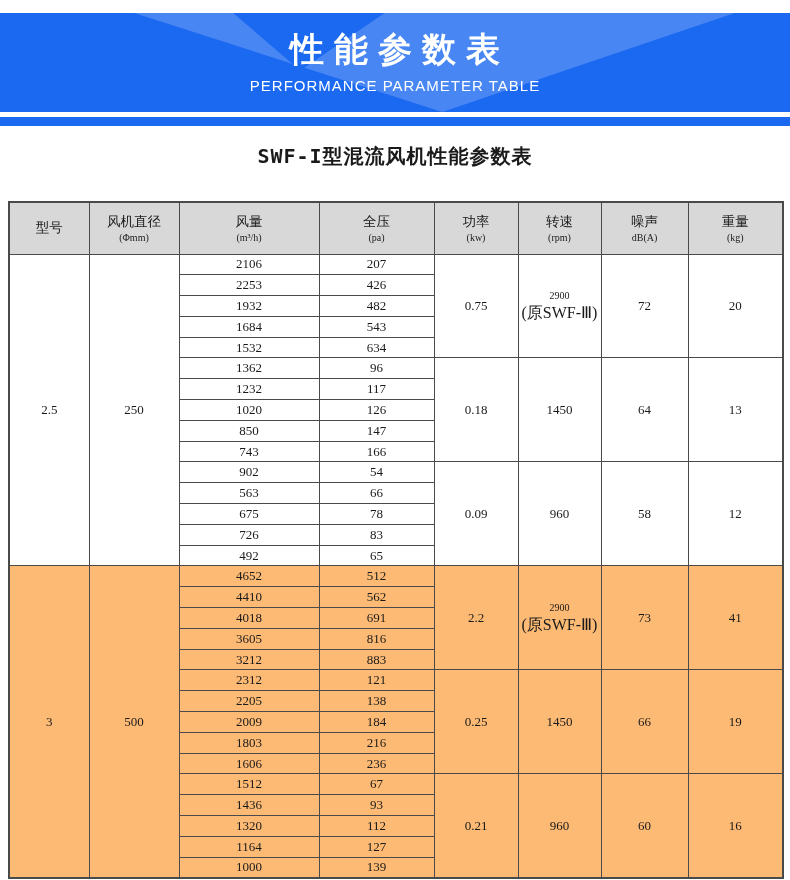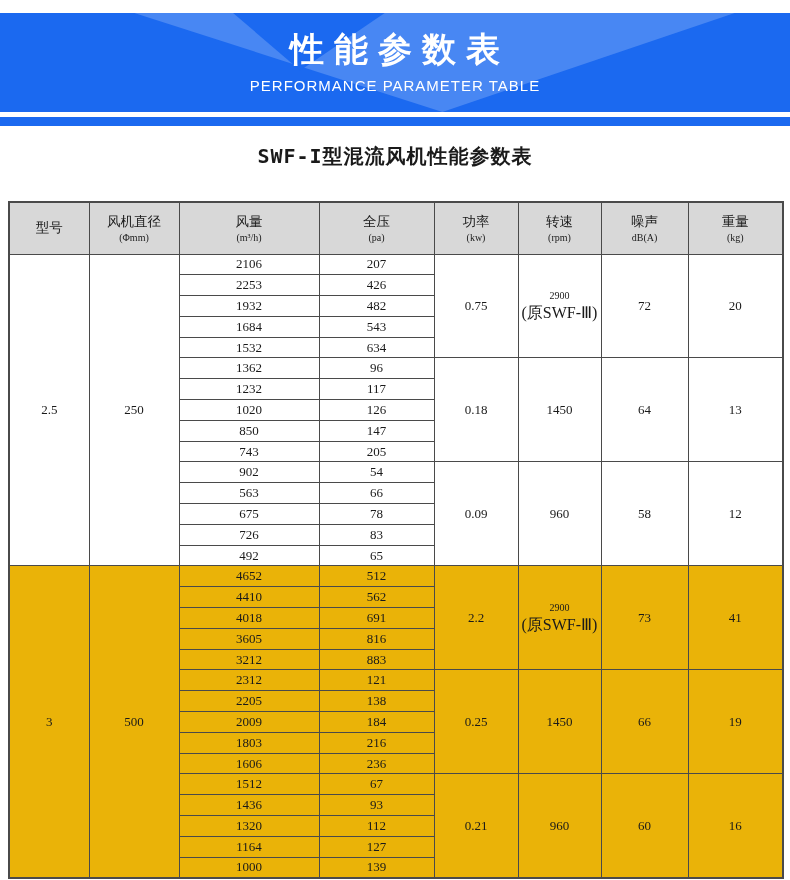"205" td { text: 205 -> 166 }
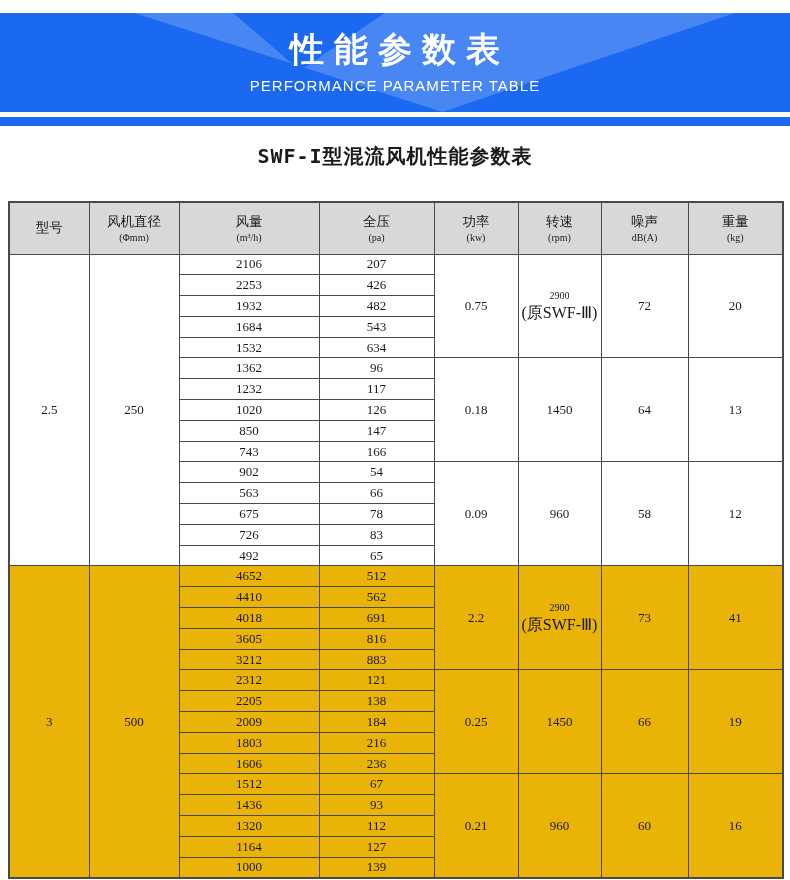"4652" tbody tr.s2 td { background: #eab308 -> #fdba74 }
